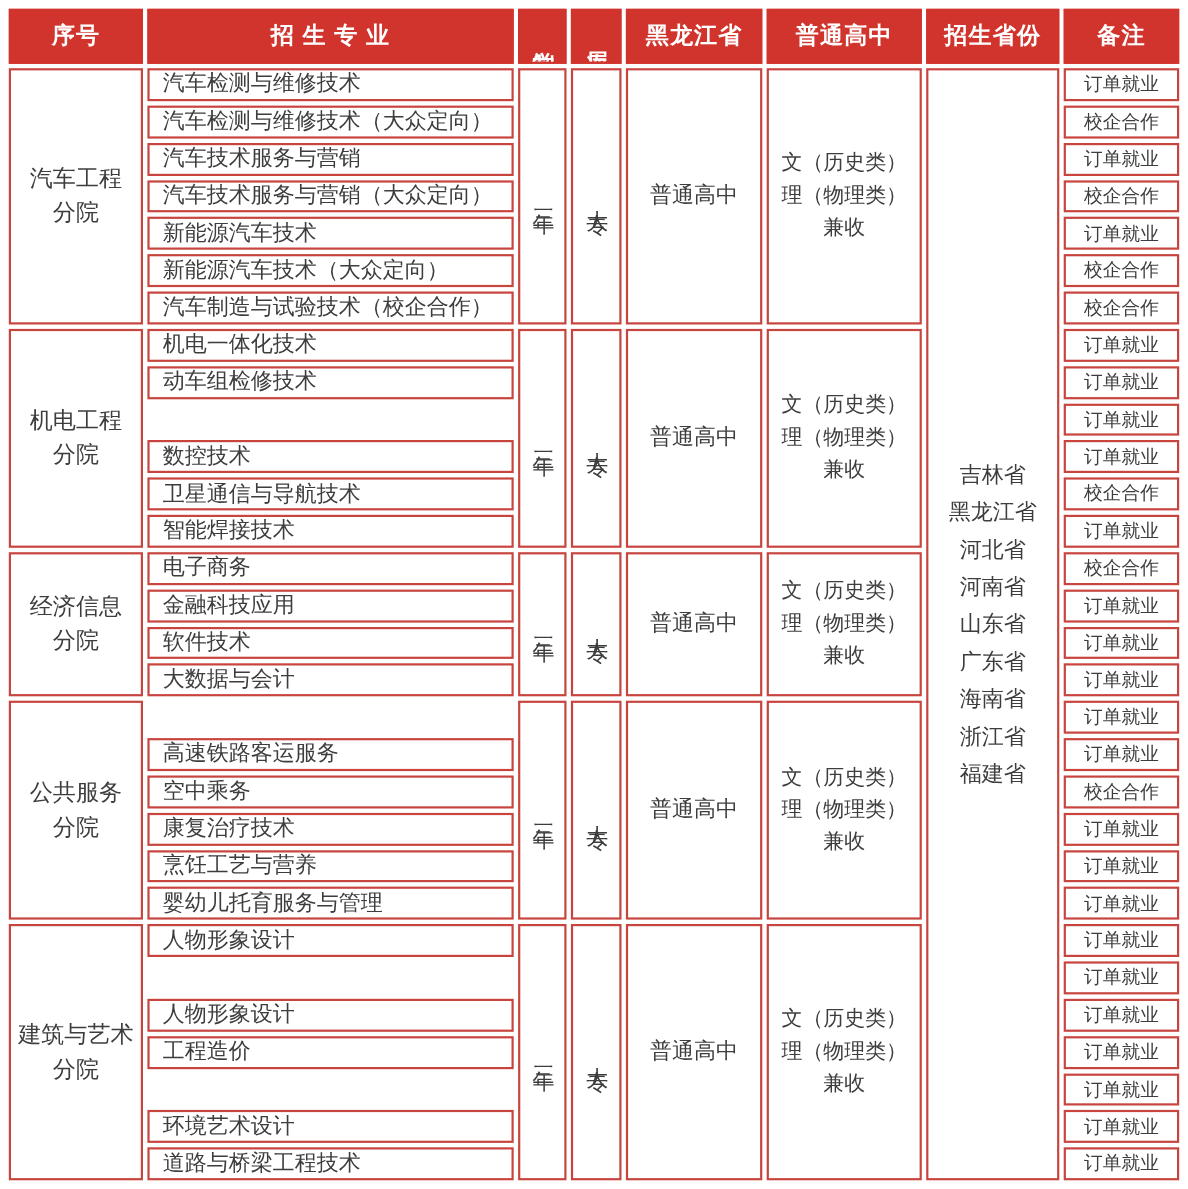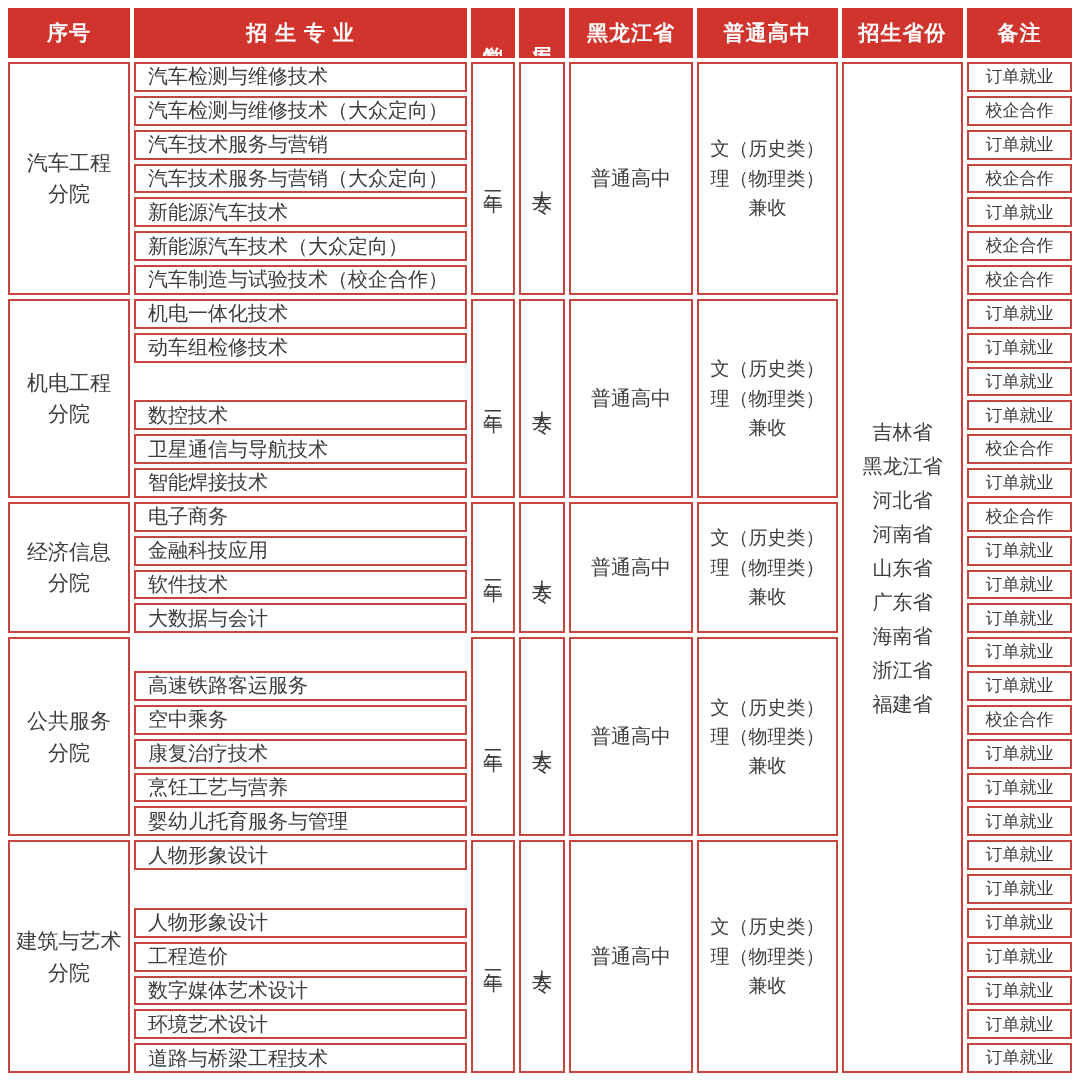"数字媒体艺术设计" div.cell { html: <div>数字媒体艺术设计</div> -> none }
